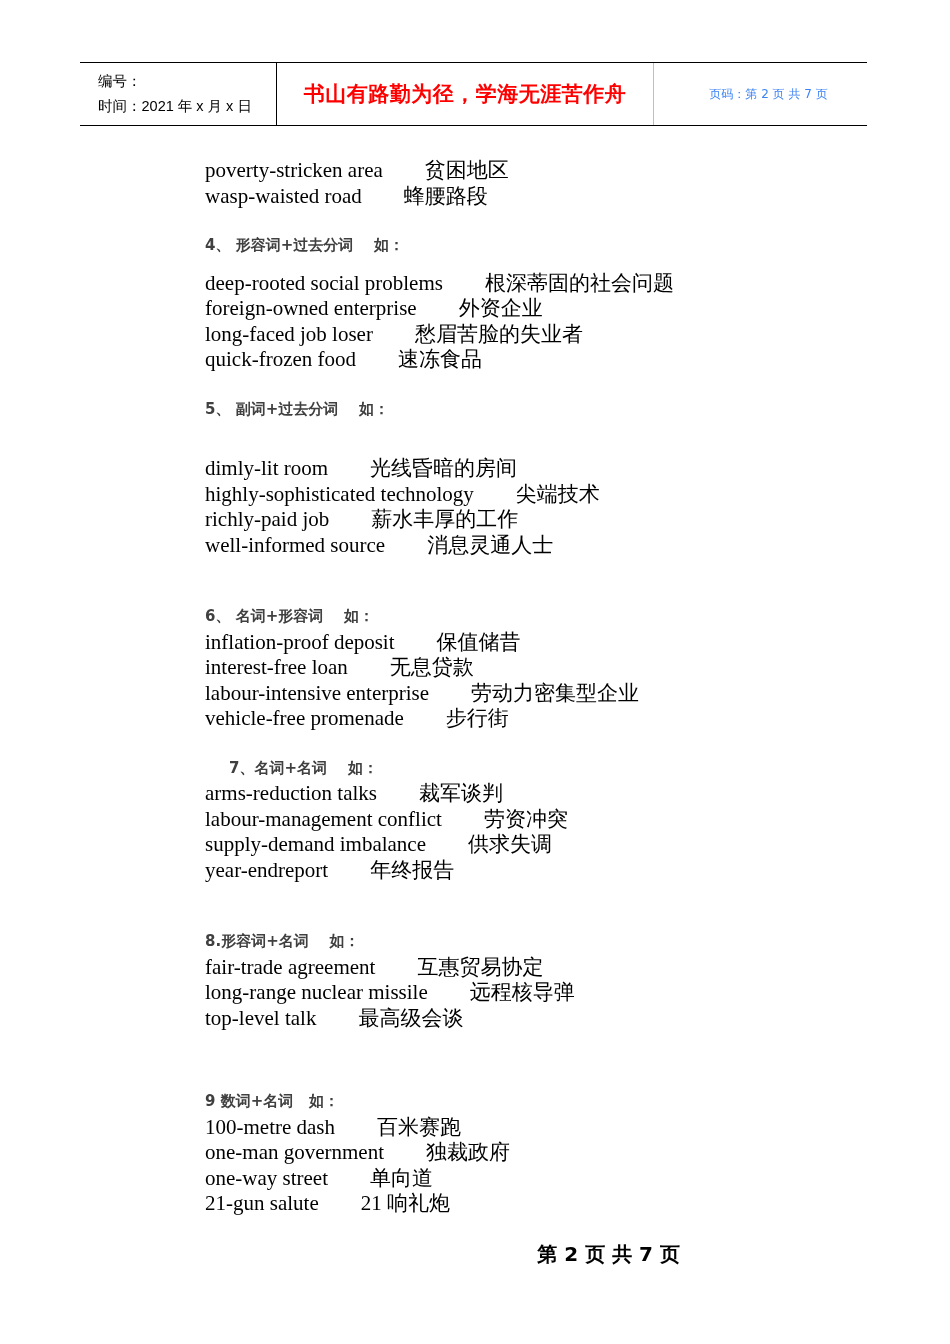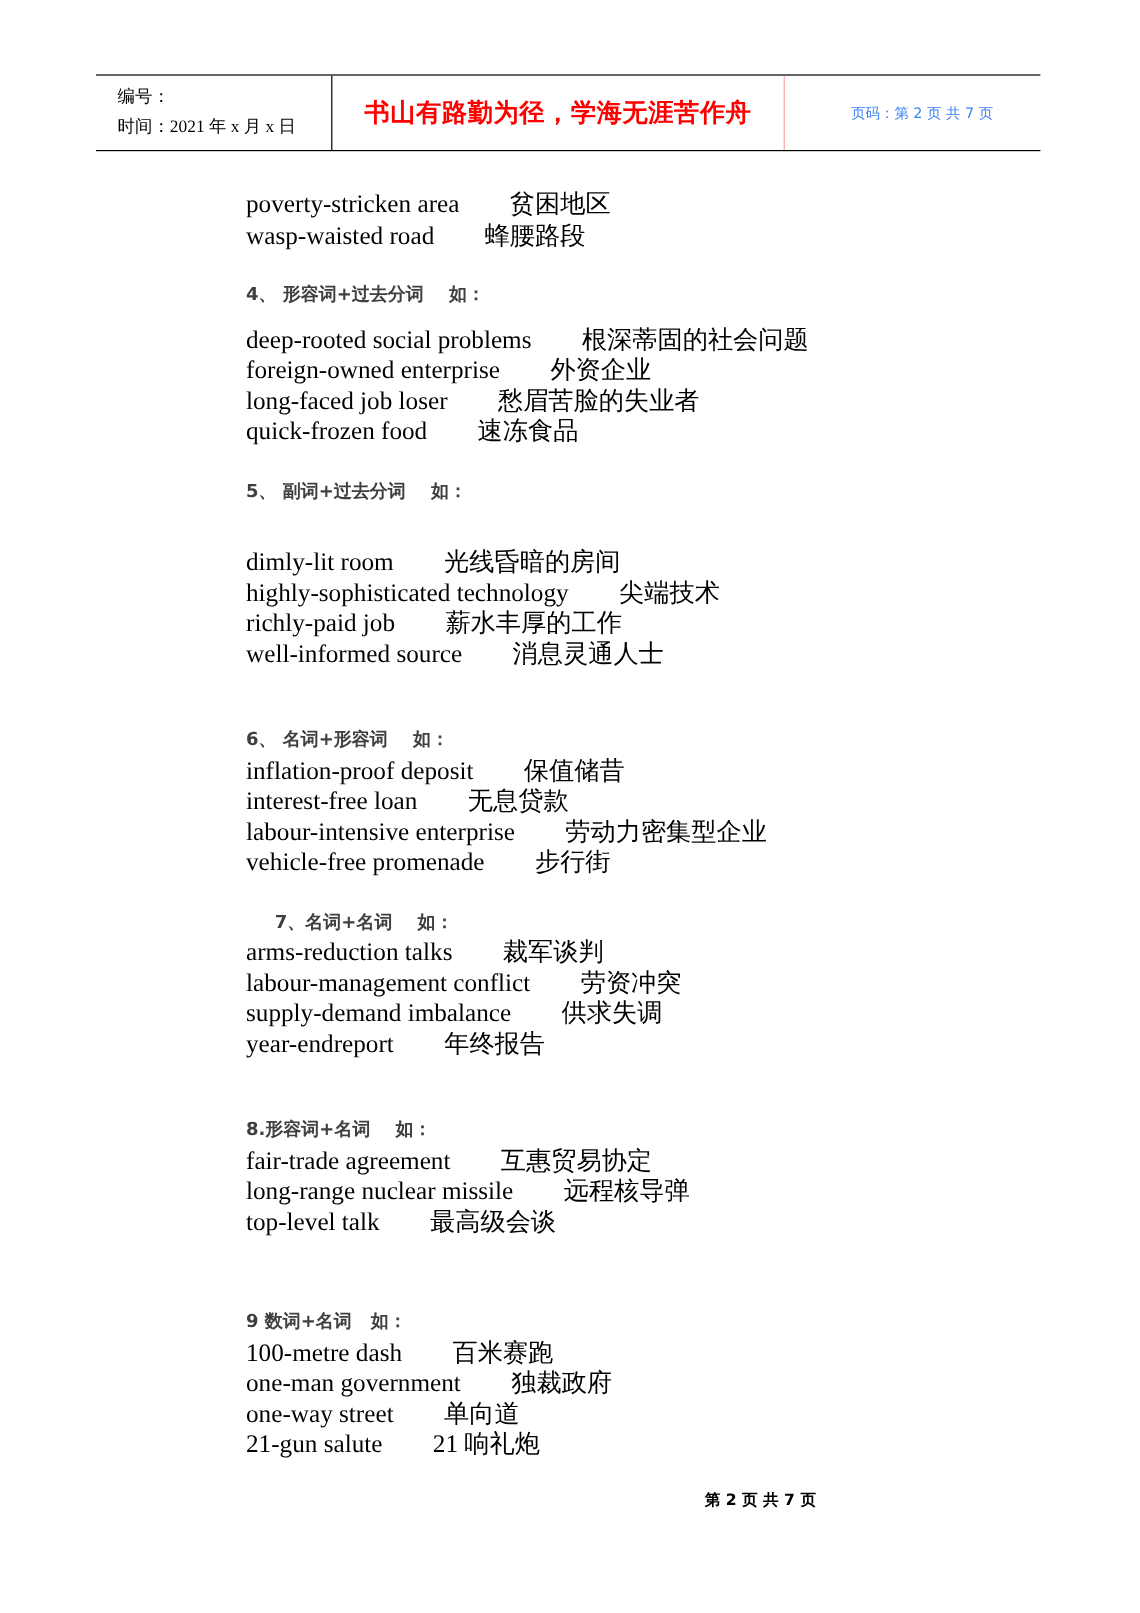"编号：" .hdr-line { font-family: Liberation Serif, serif -> Liberation Sans, sans-serif }
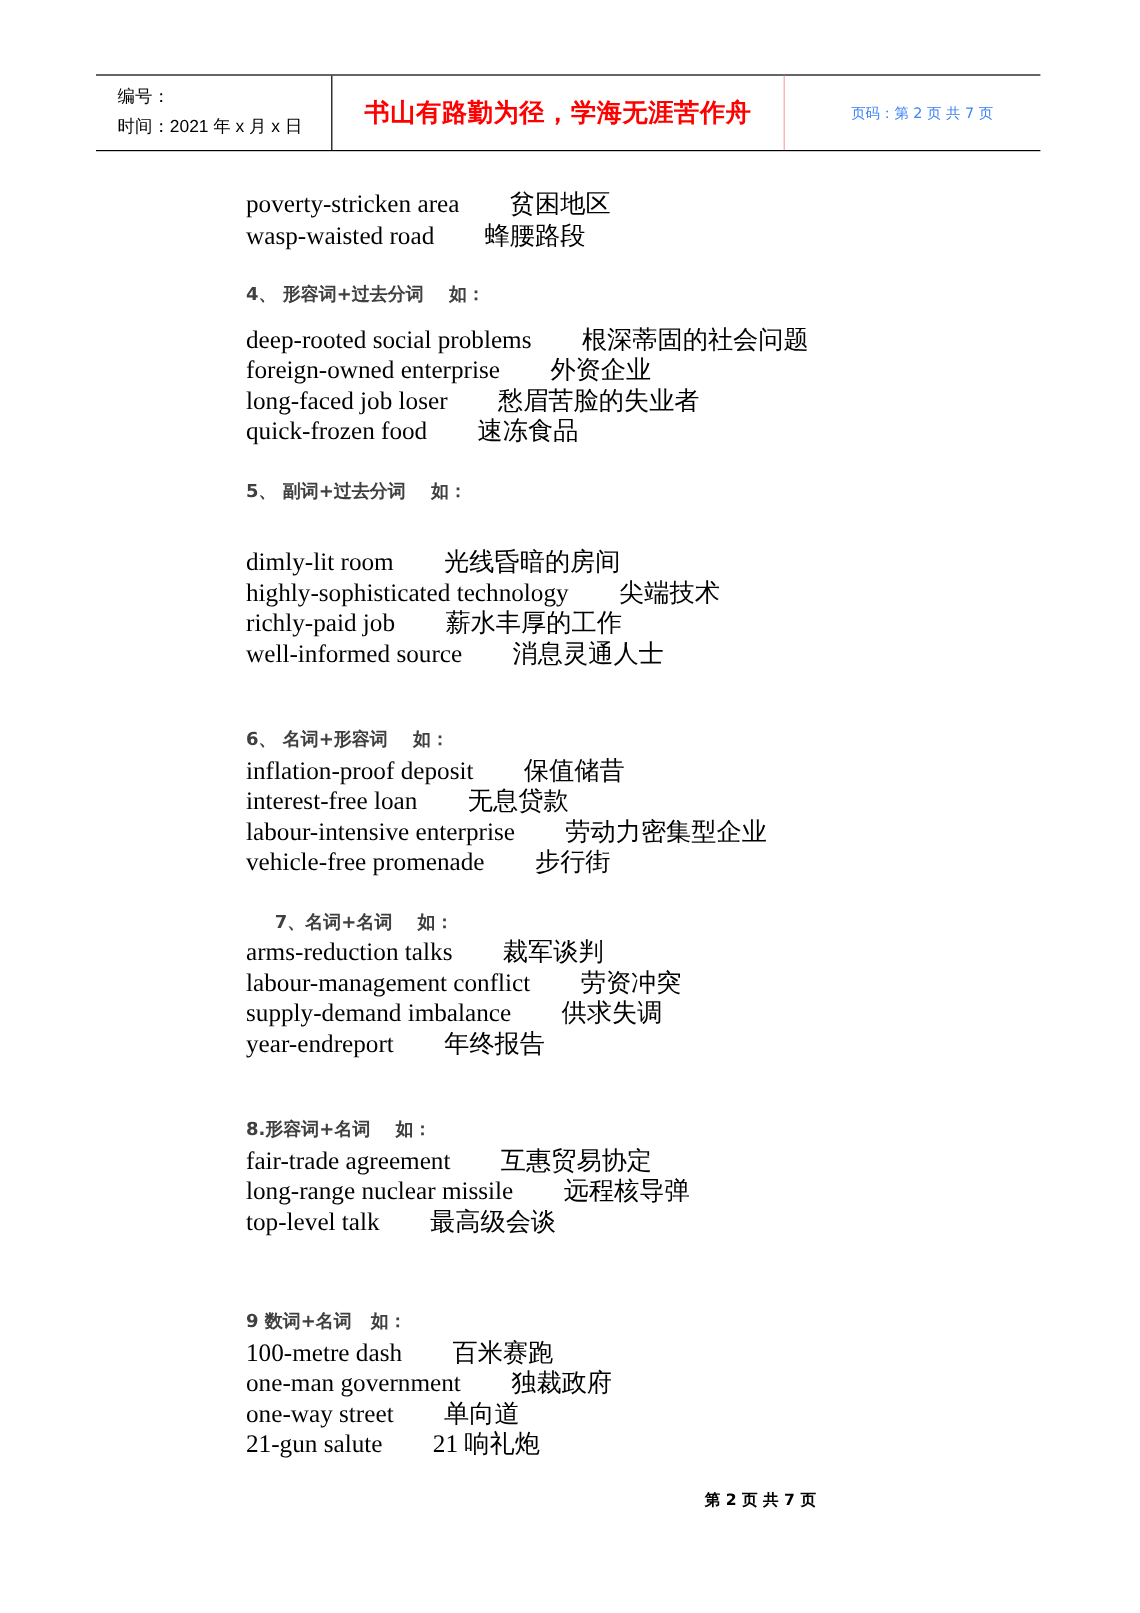"第 2 页 共 7" .footer { font-size: 13px -> 20px }
